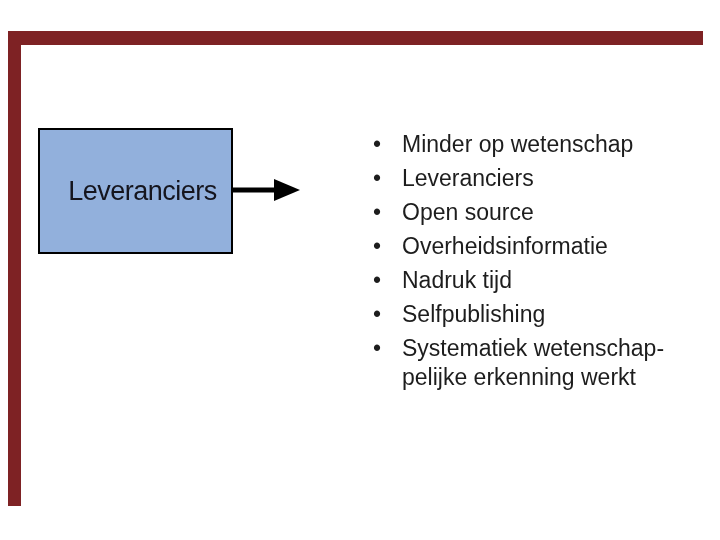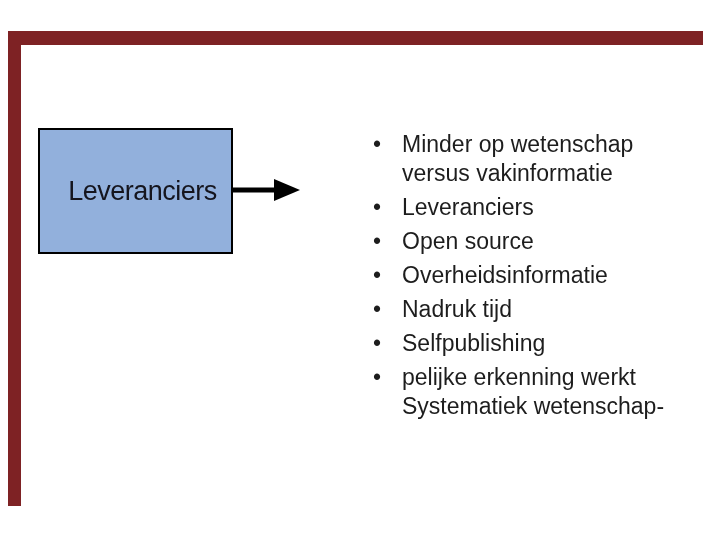"versus vakinformatie" span.line { html: <span>versus vakinformatie</span> -> none }
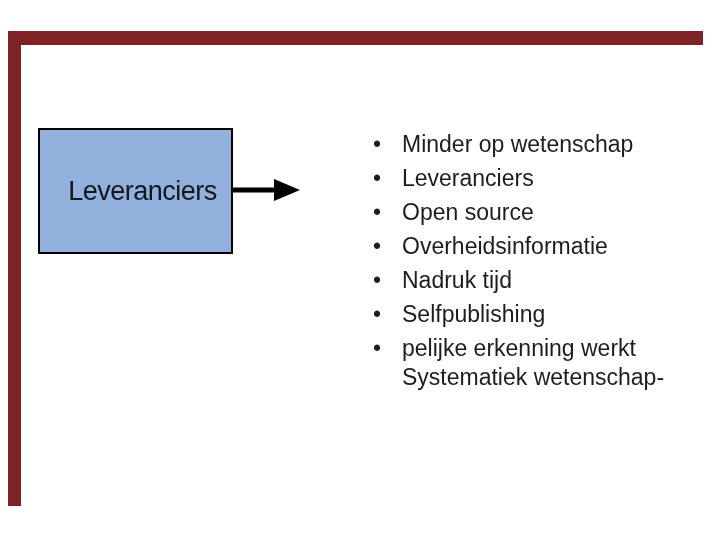"pelijke erkenning werkt" span.line { order: before "Systematiek wetenschap-" -> after "Systematiek wetenschap-" }
